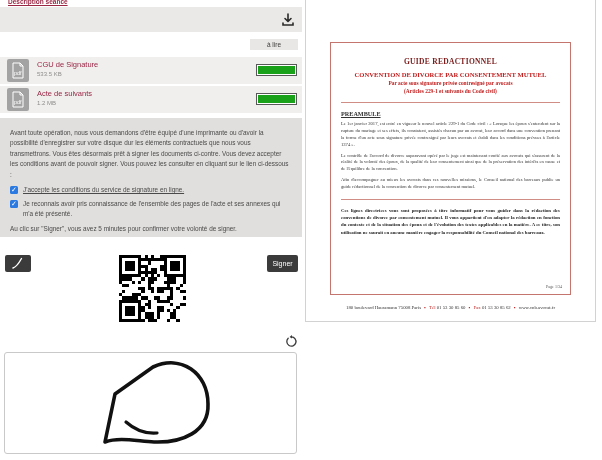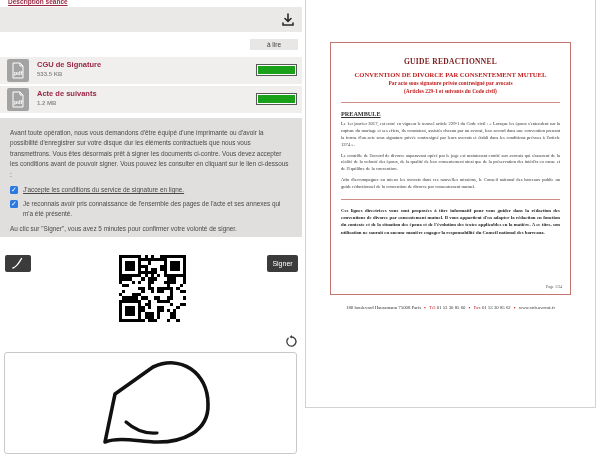"CGU de Signature" .file-row { font-weight: bold -> none }
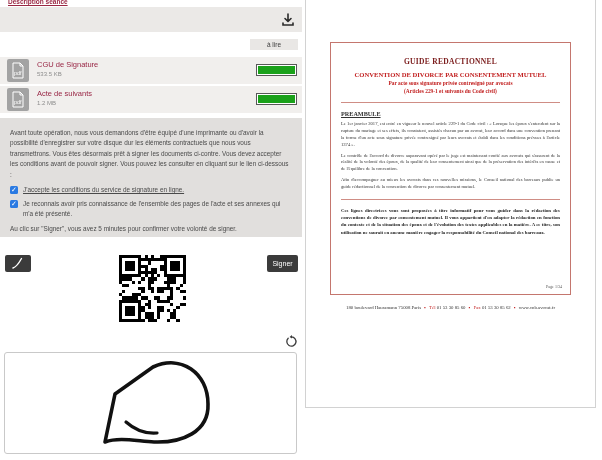"GUIDE REDACTIONNEL" .page { height: 408px -> 322px }
